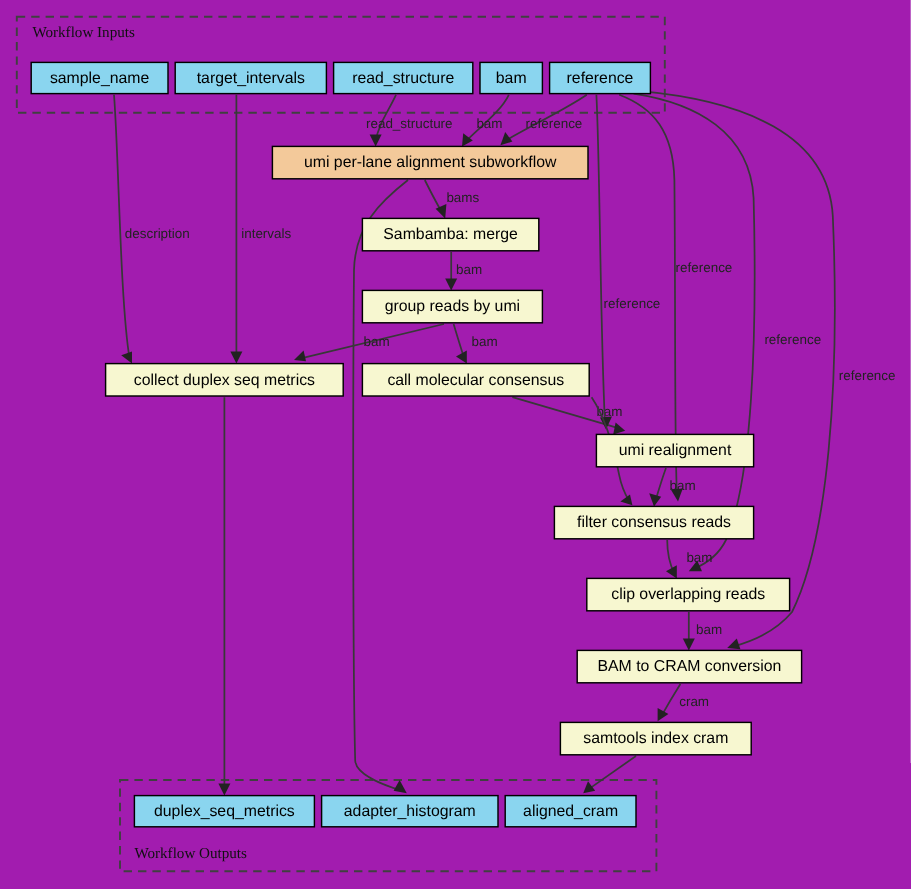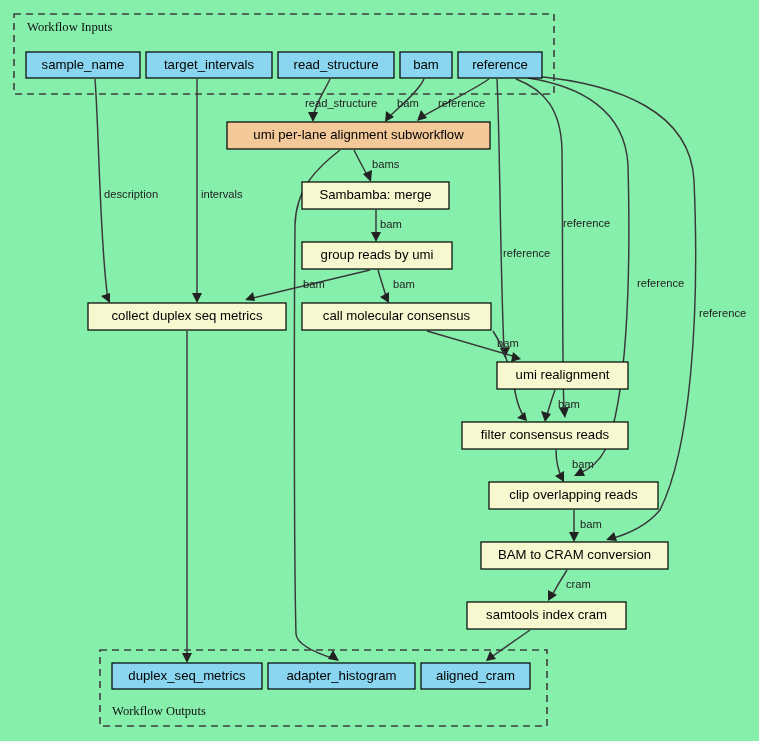"Workflow Inputs" #diagram { background: #86efac -> #a21caf }
